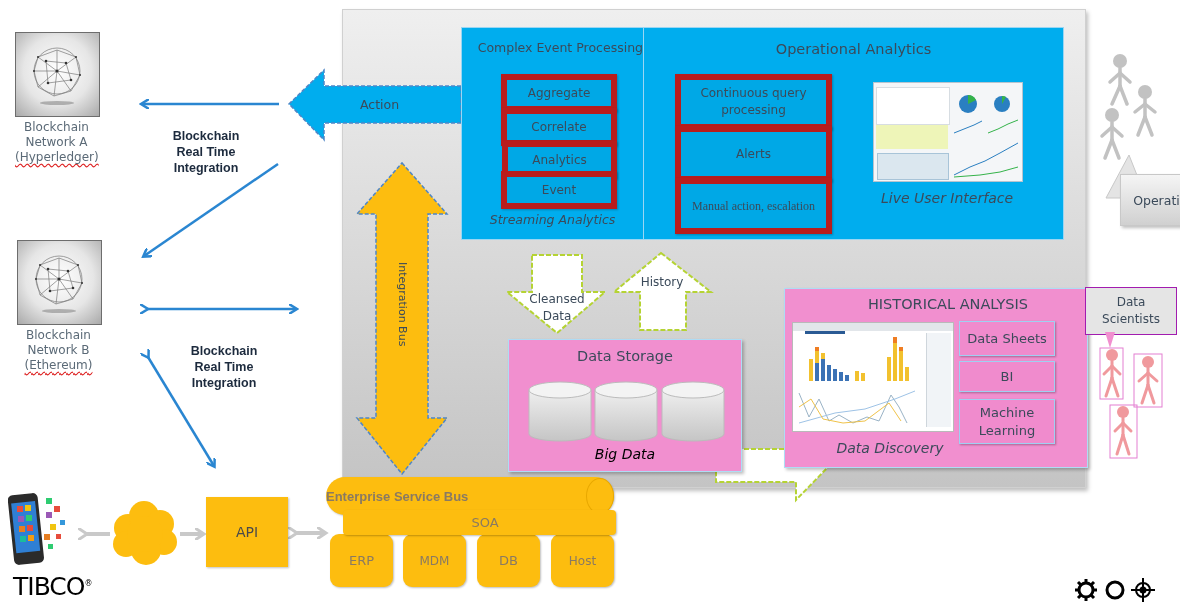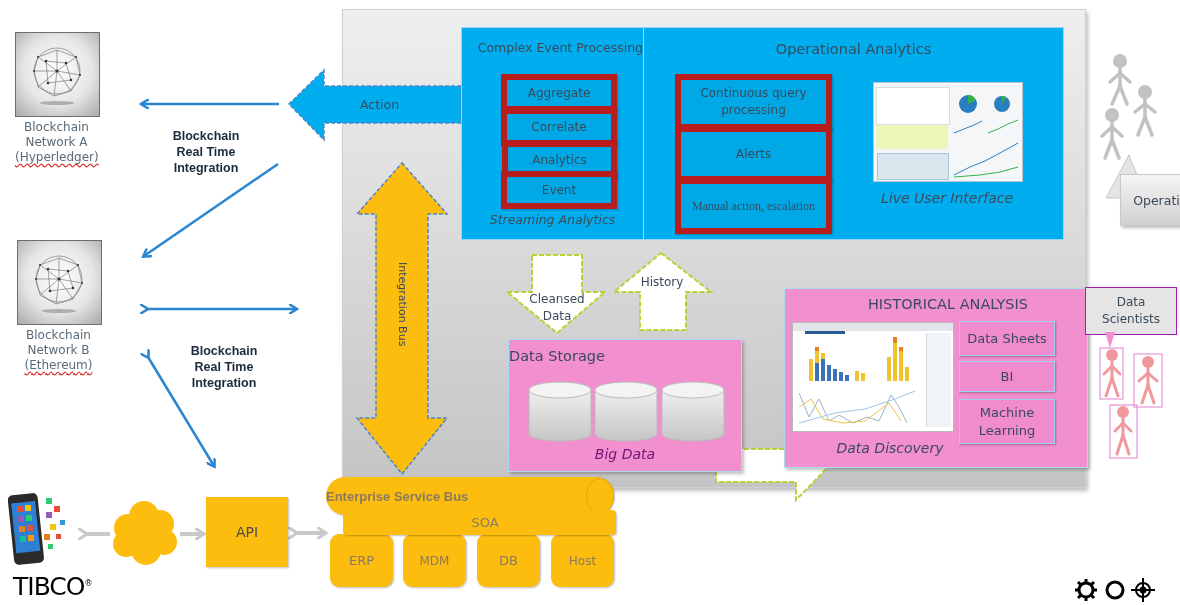"Data Storage" div { text-align: none -> center }
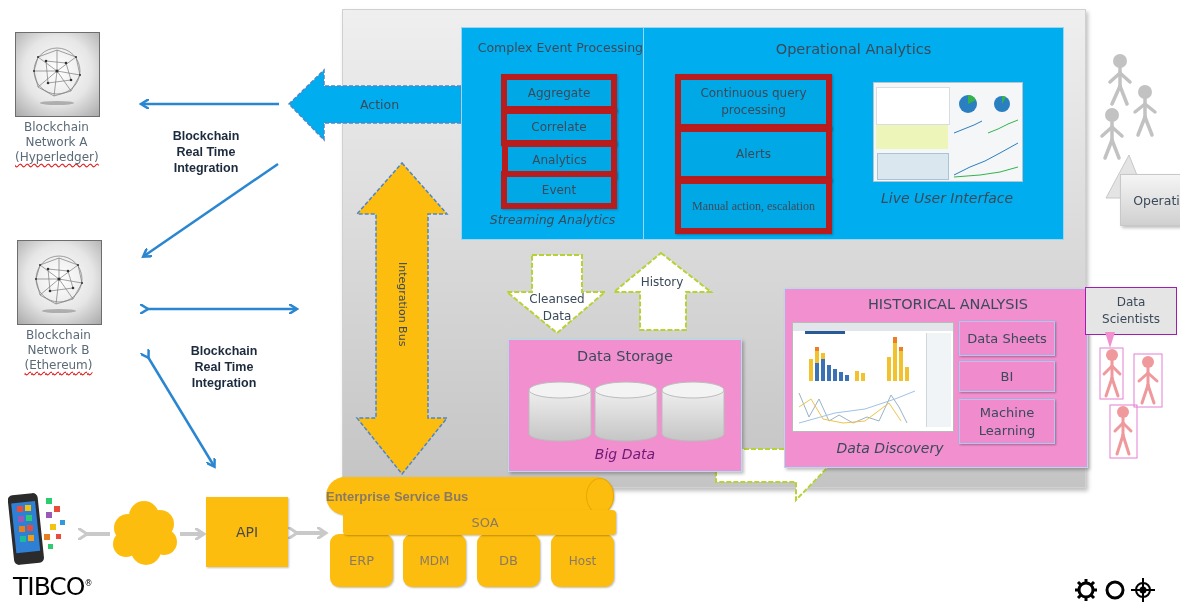"Big Data" div.ital { color: #701a75 -> #000000 }
